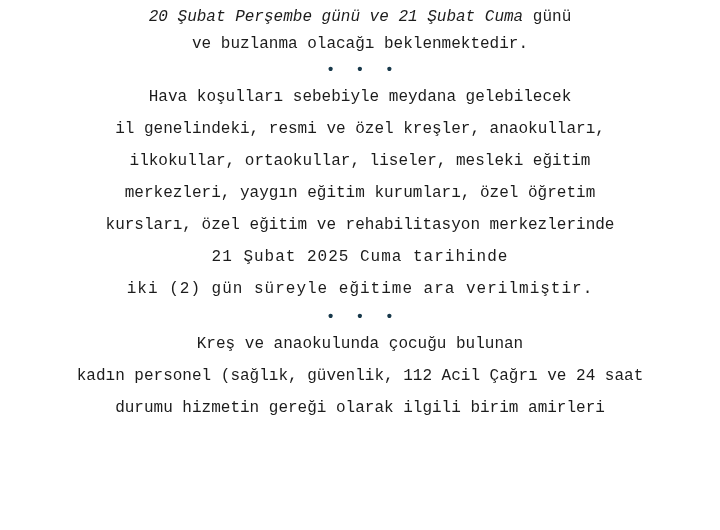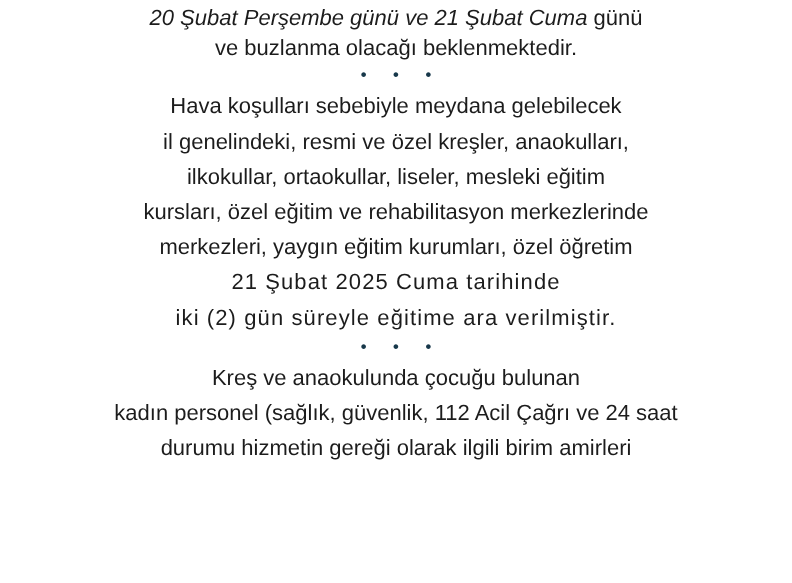"20 Şubat Perşembe günü ve" .para { font-family: none -> Liberation Mono, monospace; font-size: 20px -> 16px }
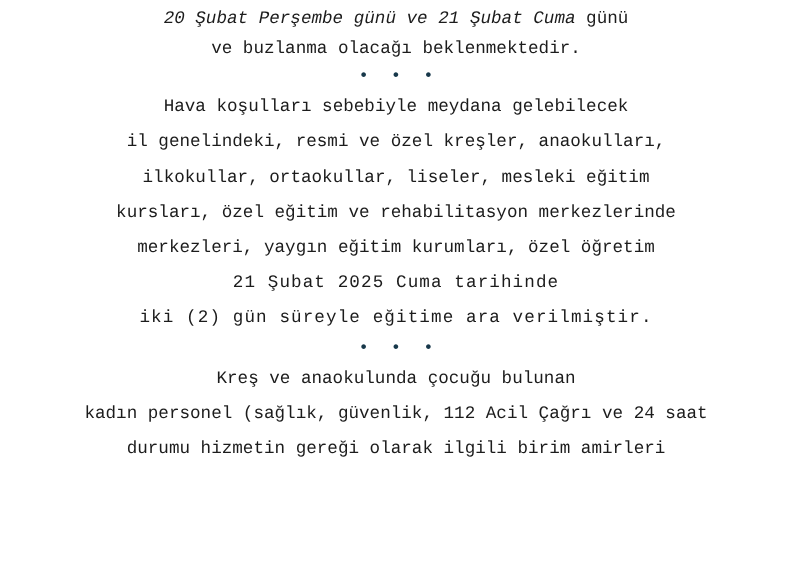"kursları, özel eğitim ve rehabilitasyon" div.line { order: before "merkezleri, yaygın eğitim kurumları," -> after "merkezleri, yaygın eğitim kurumları," }
